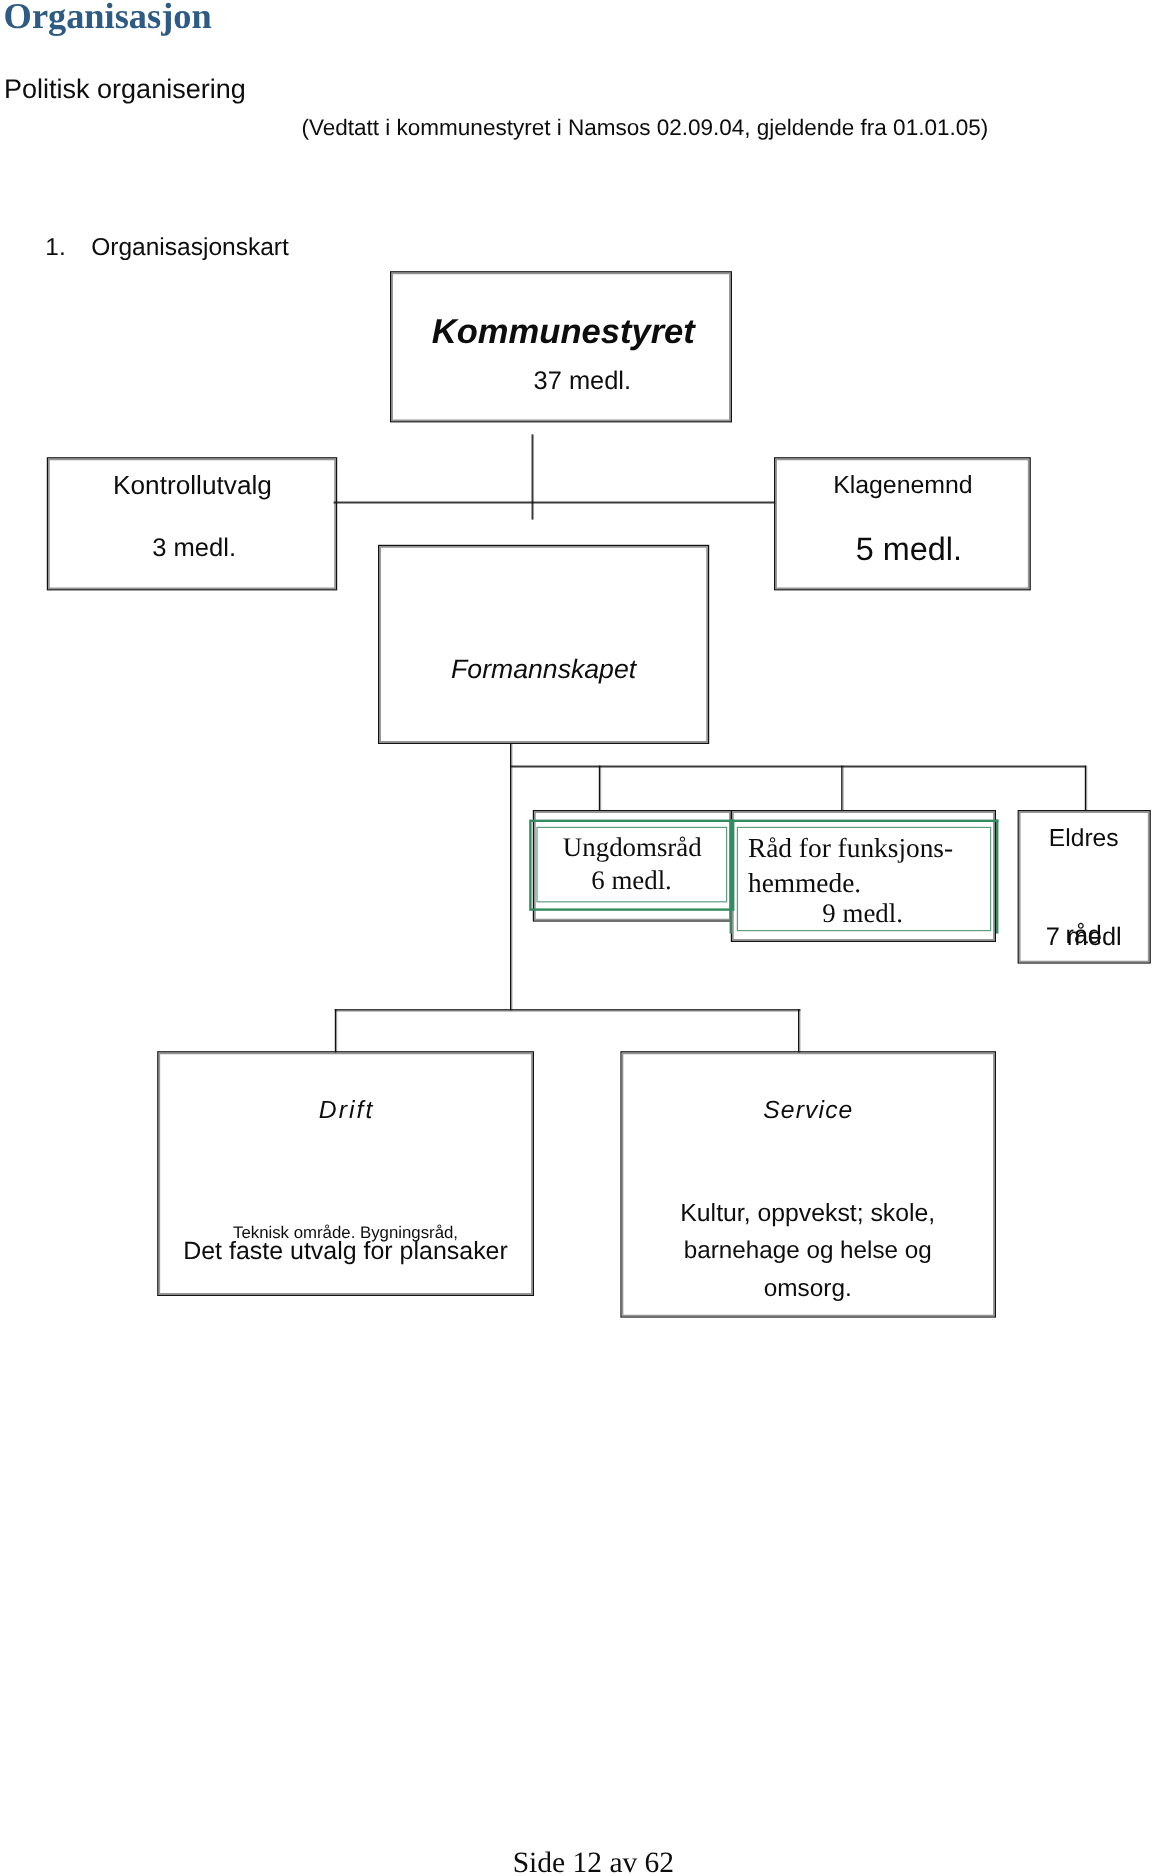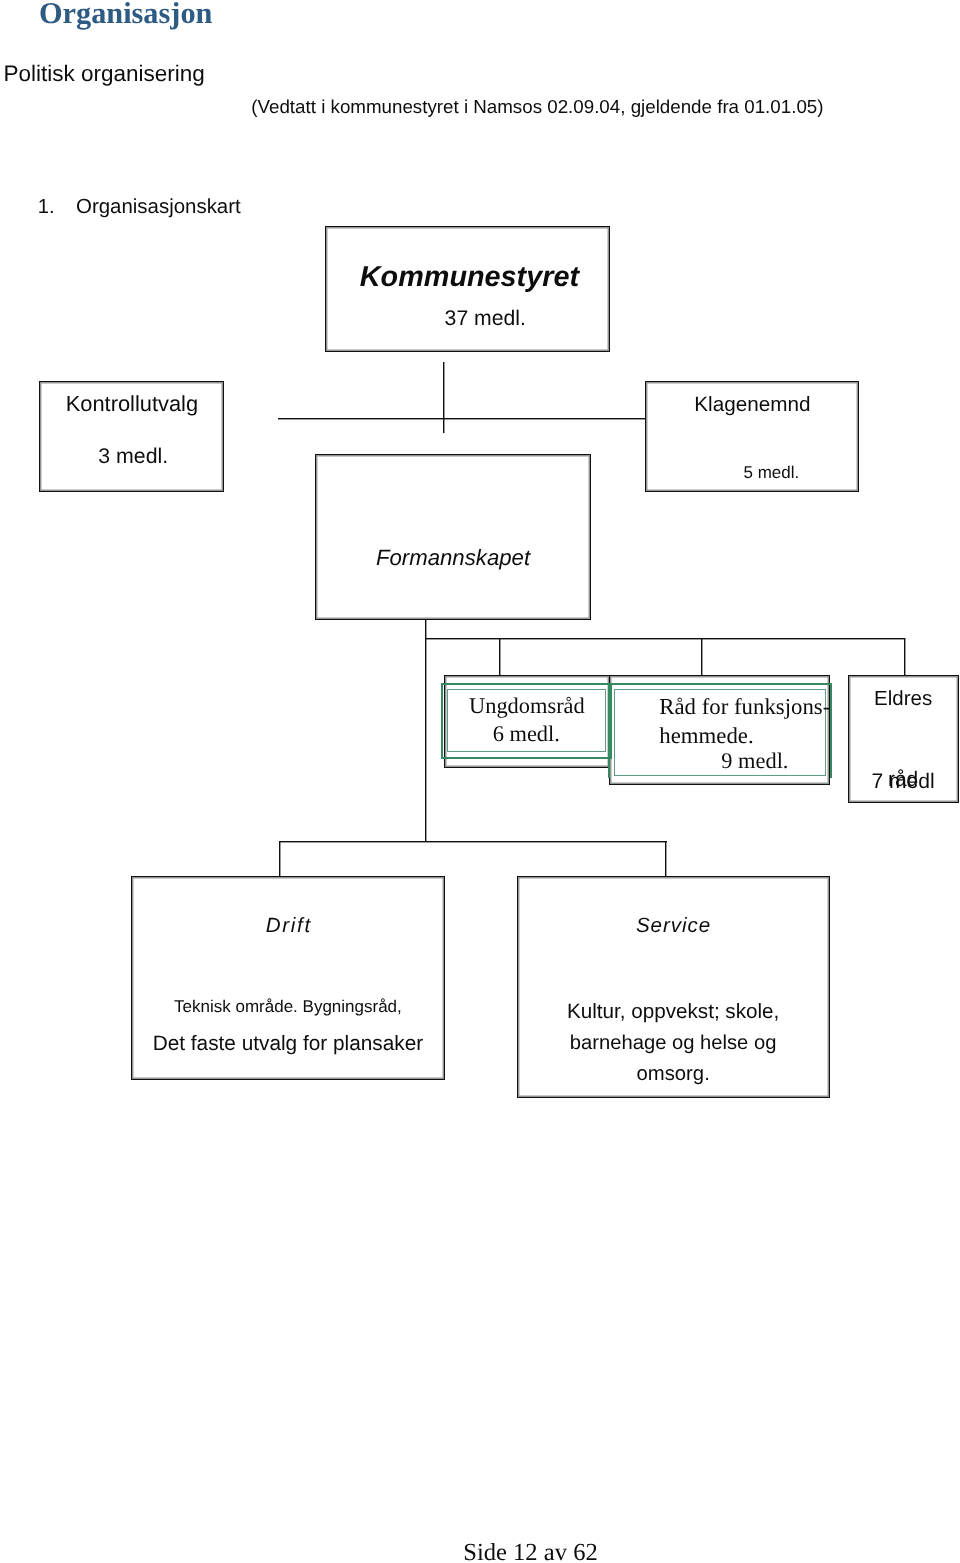"Organisasjon" .captopser { margin-left: 36px -> none }
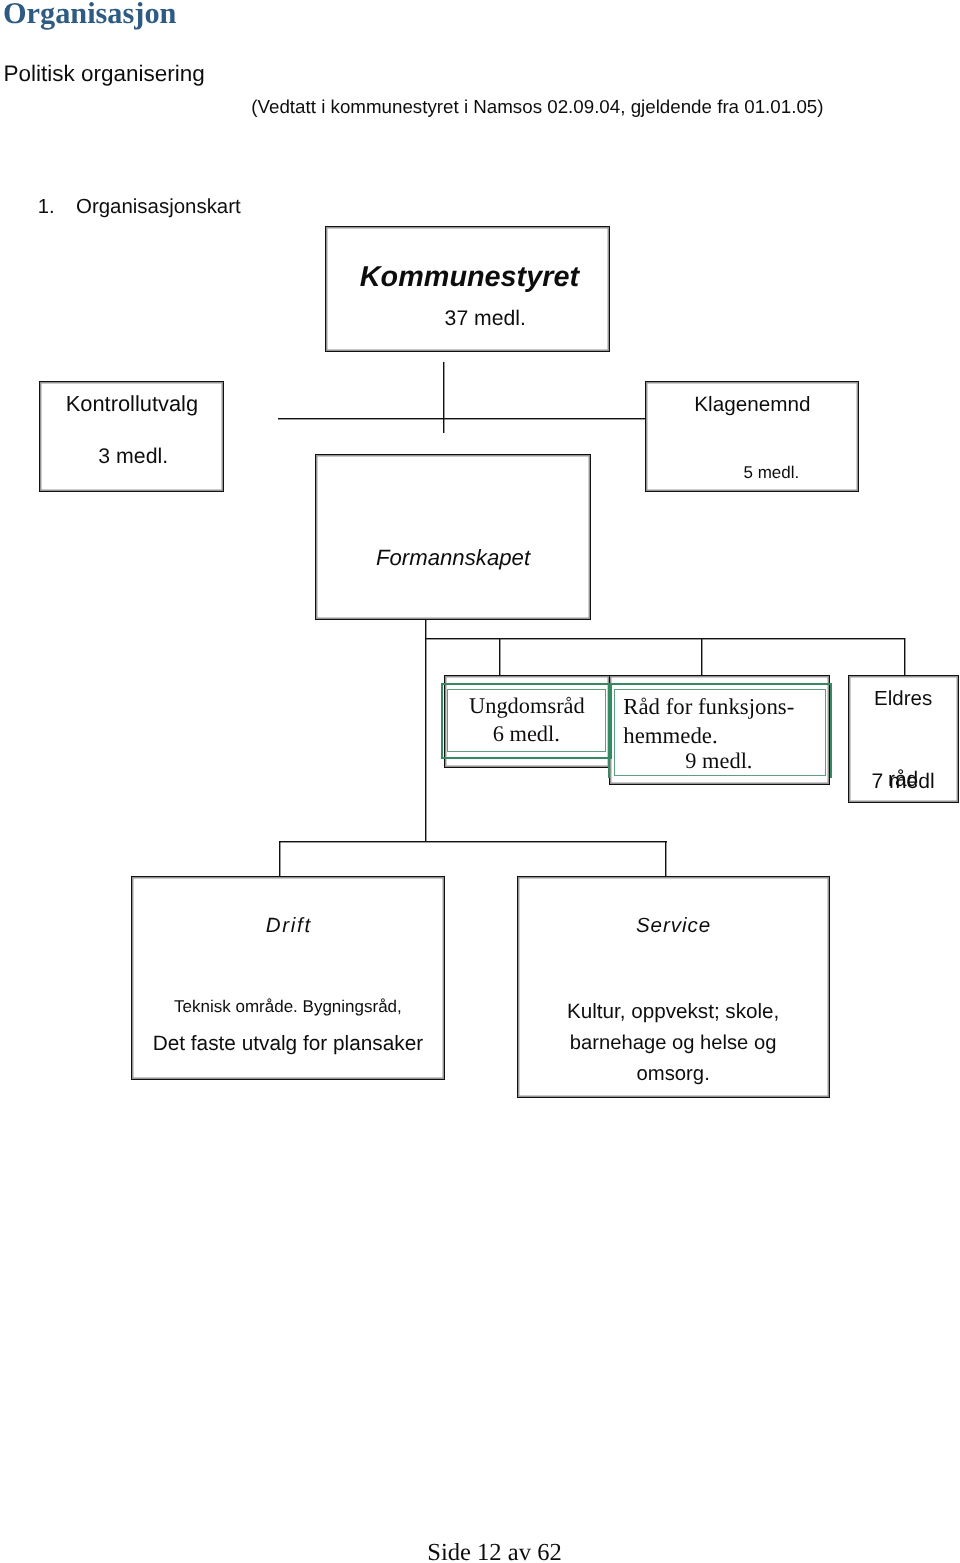"Kontrollutvalg" div.box { width: 185px -> 242px }
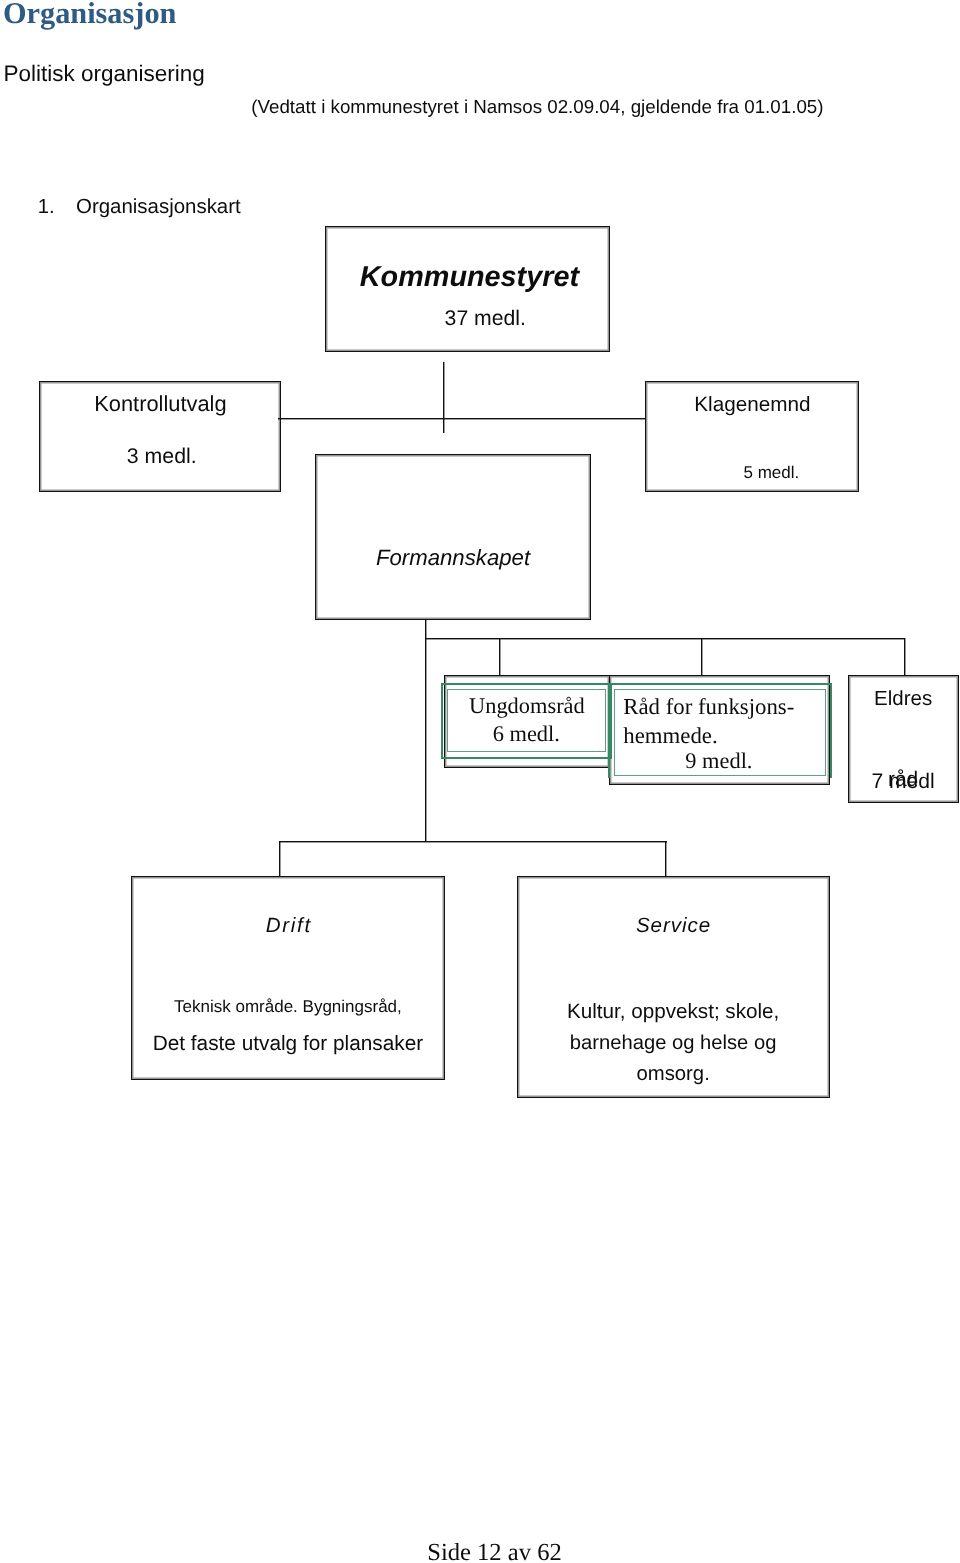"5 medl." div.btxt { font-size: 17px -> 27px; margin-top: 18px -> none; padding-left: 19px -> 5px }
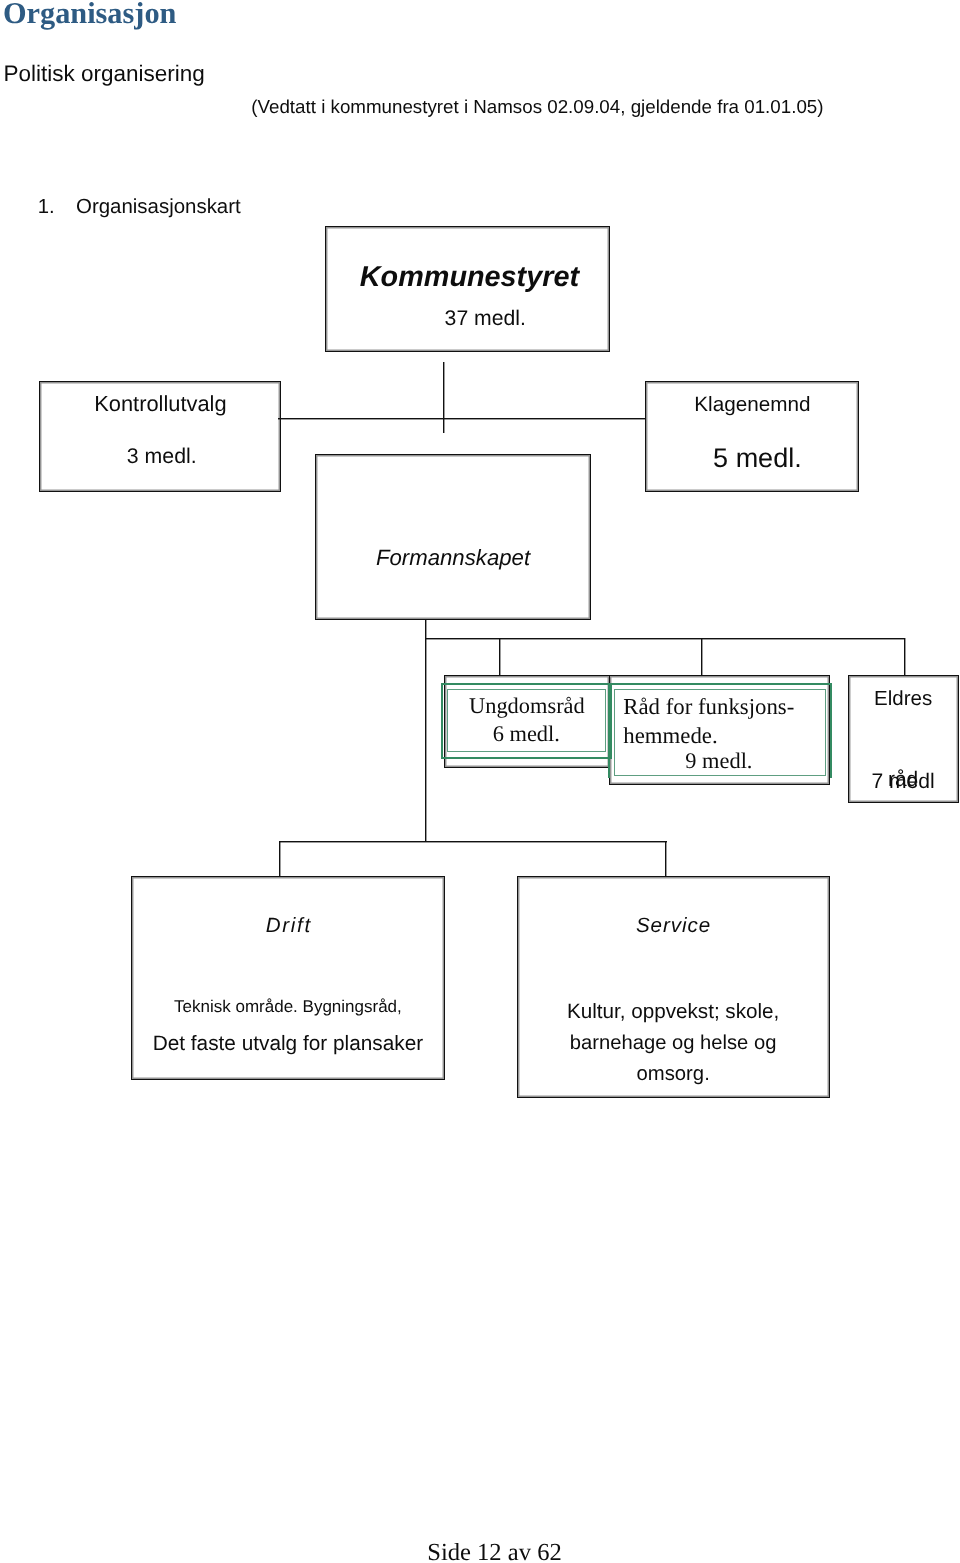"Teknisk område. Bygningsråd," div.btxt { font-size: 17px -> 14px; top: 124px -> 145px }
